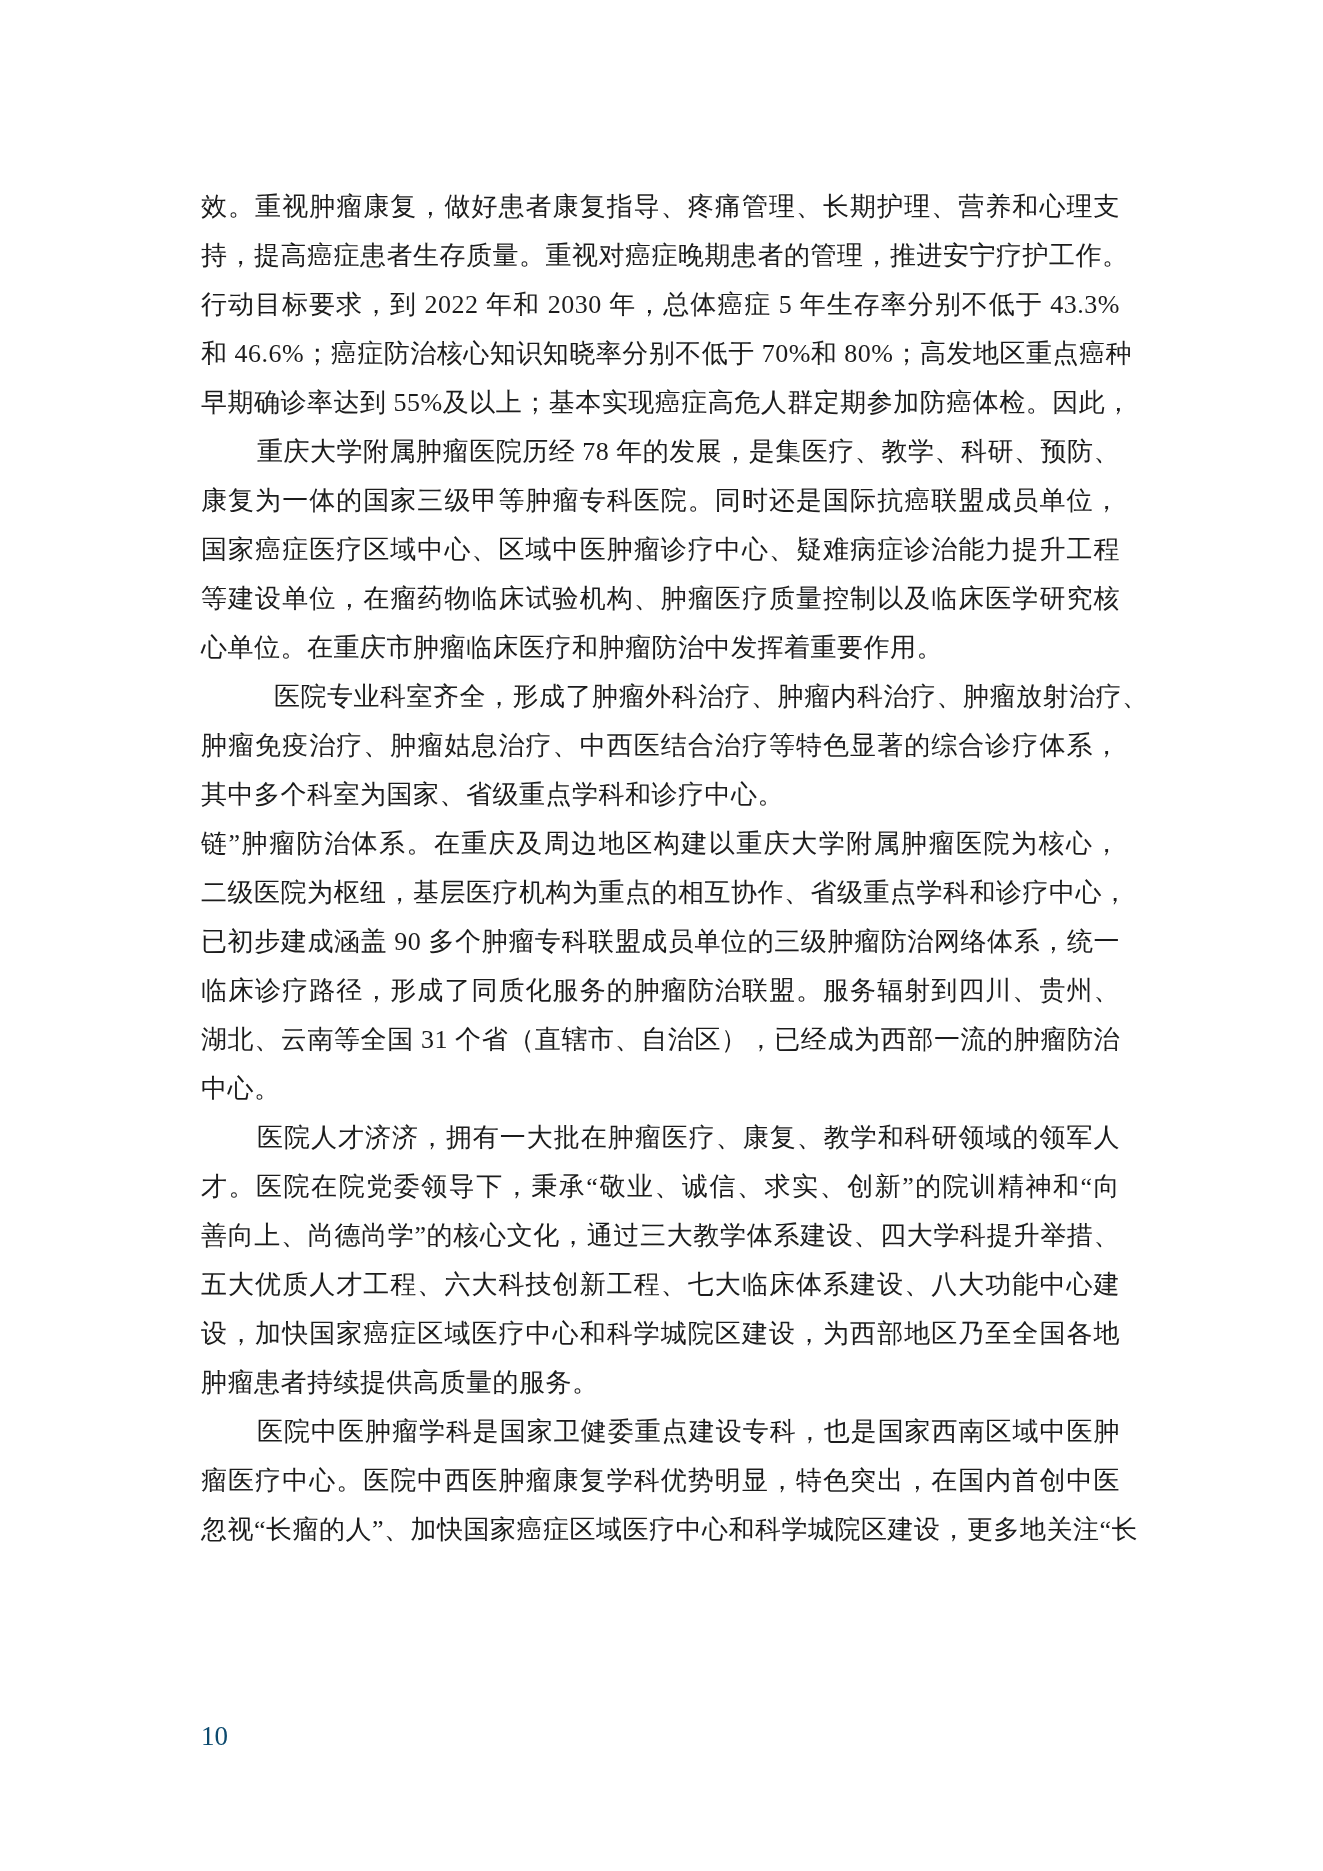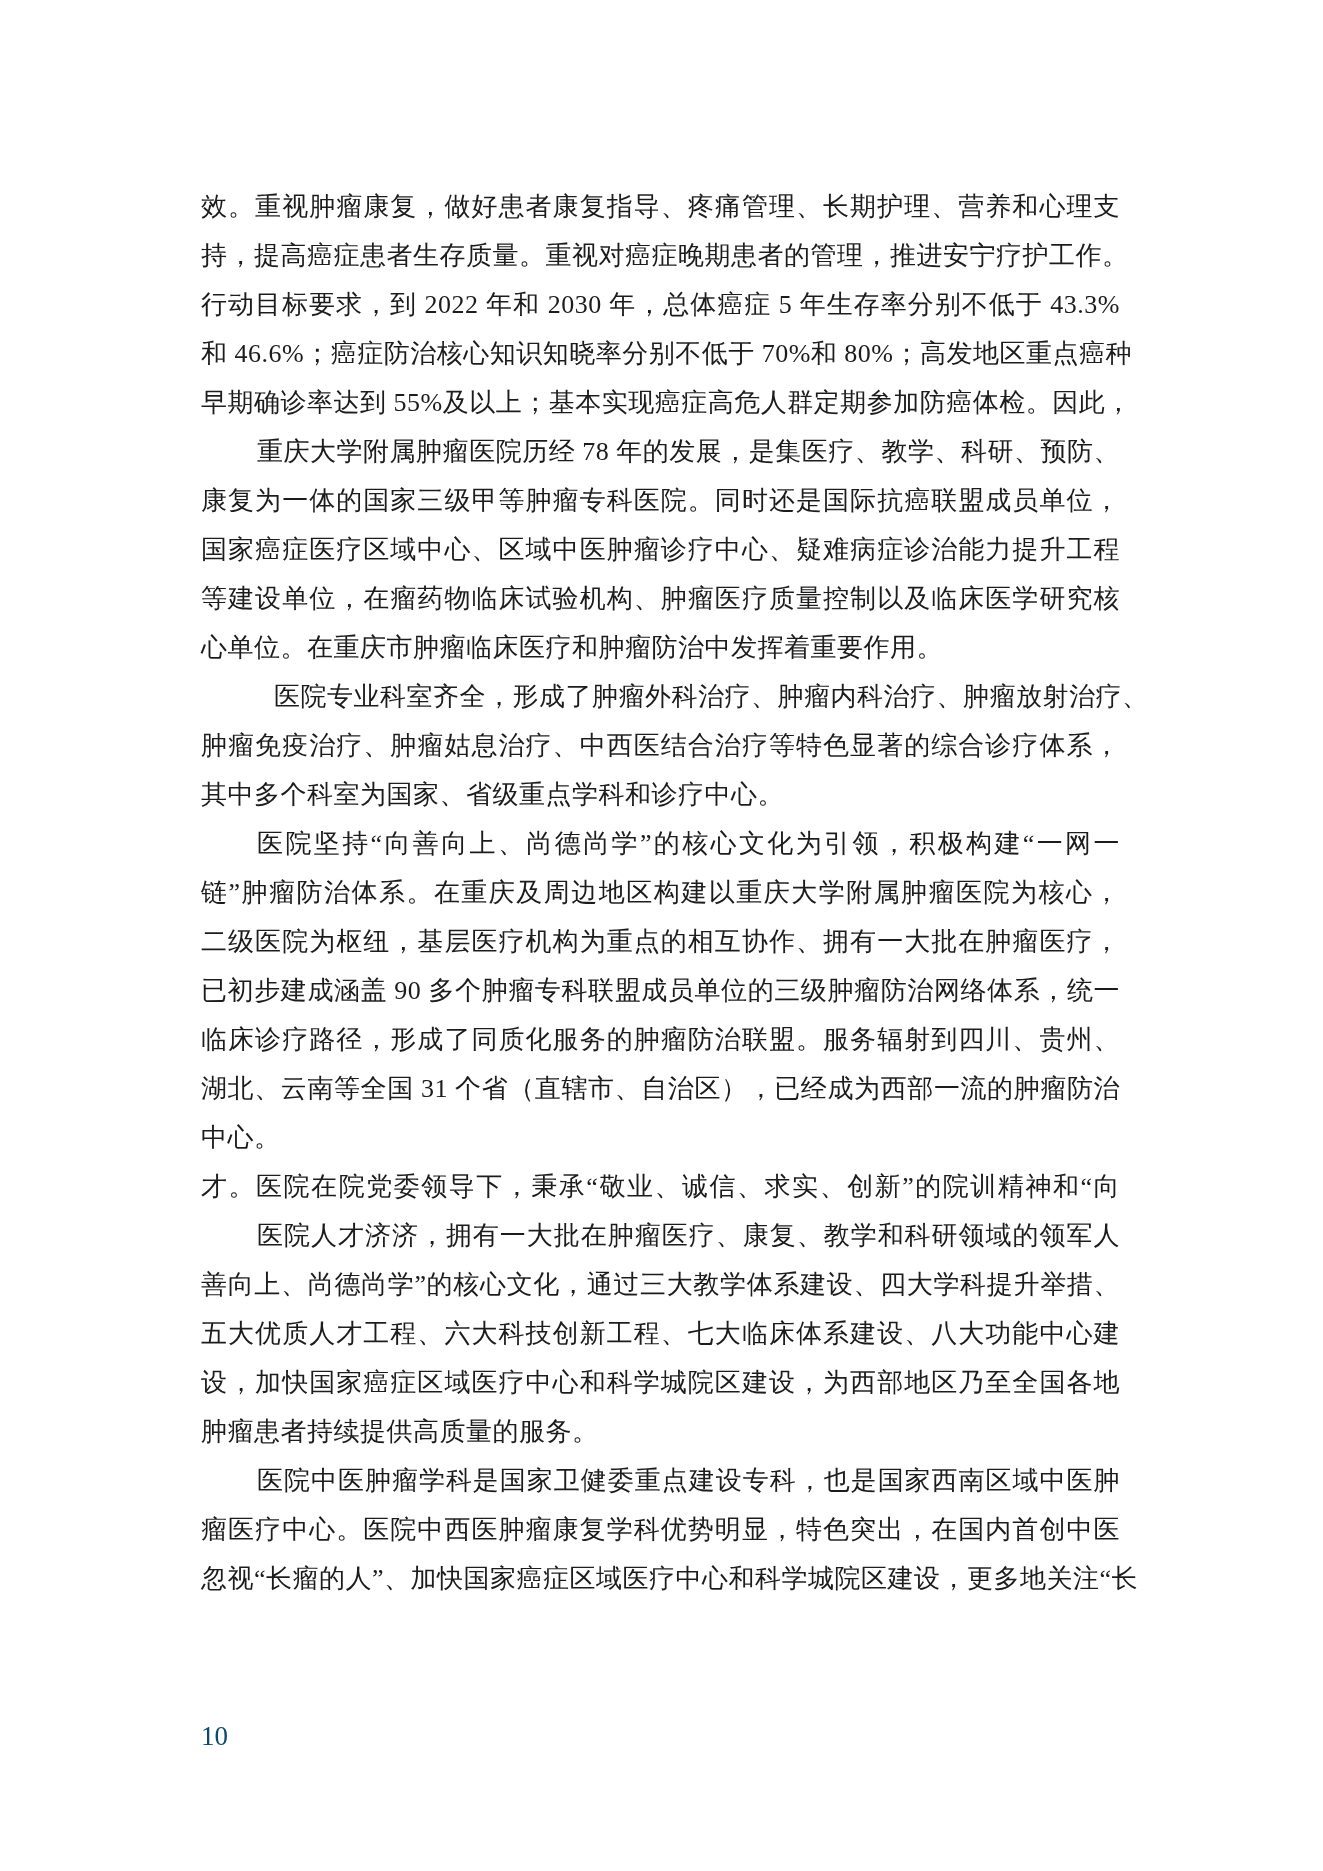"医院坚持“向善向上、尚德尚学”的核心文化为引领，积极构建“一网一" div.line { html: <div>医院坚持“向善向上、尚德尚学”的核心文化为引领，积极构建“一网一</div> -> none }
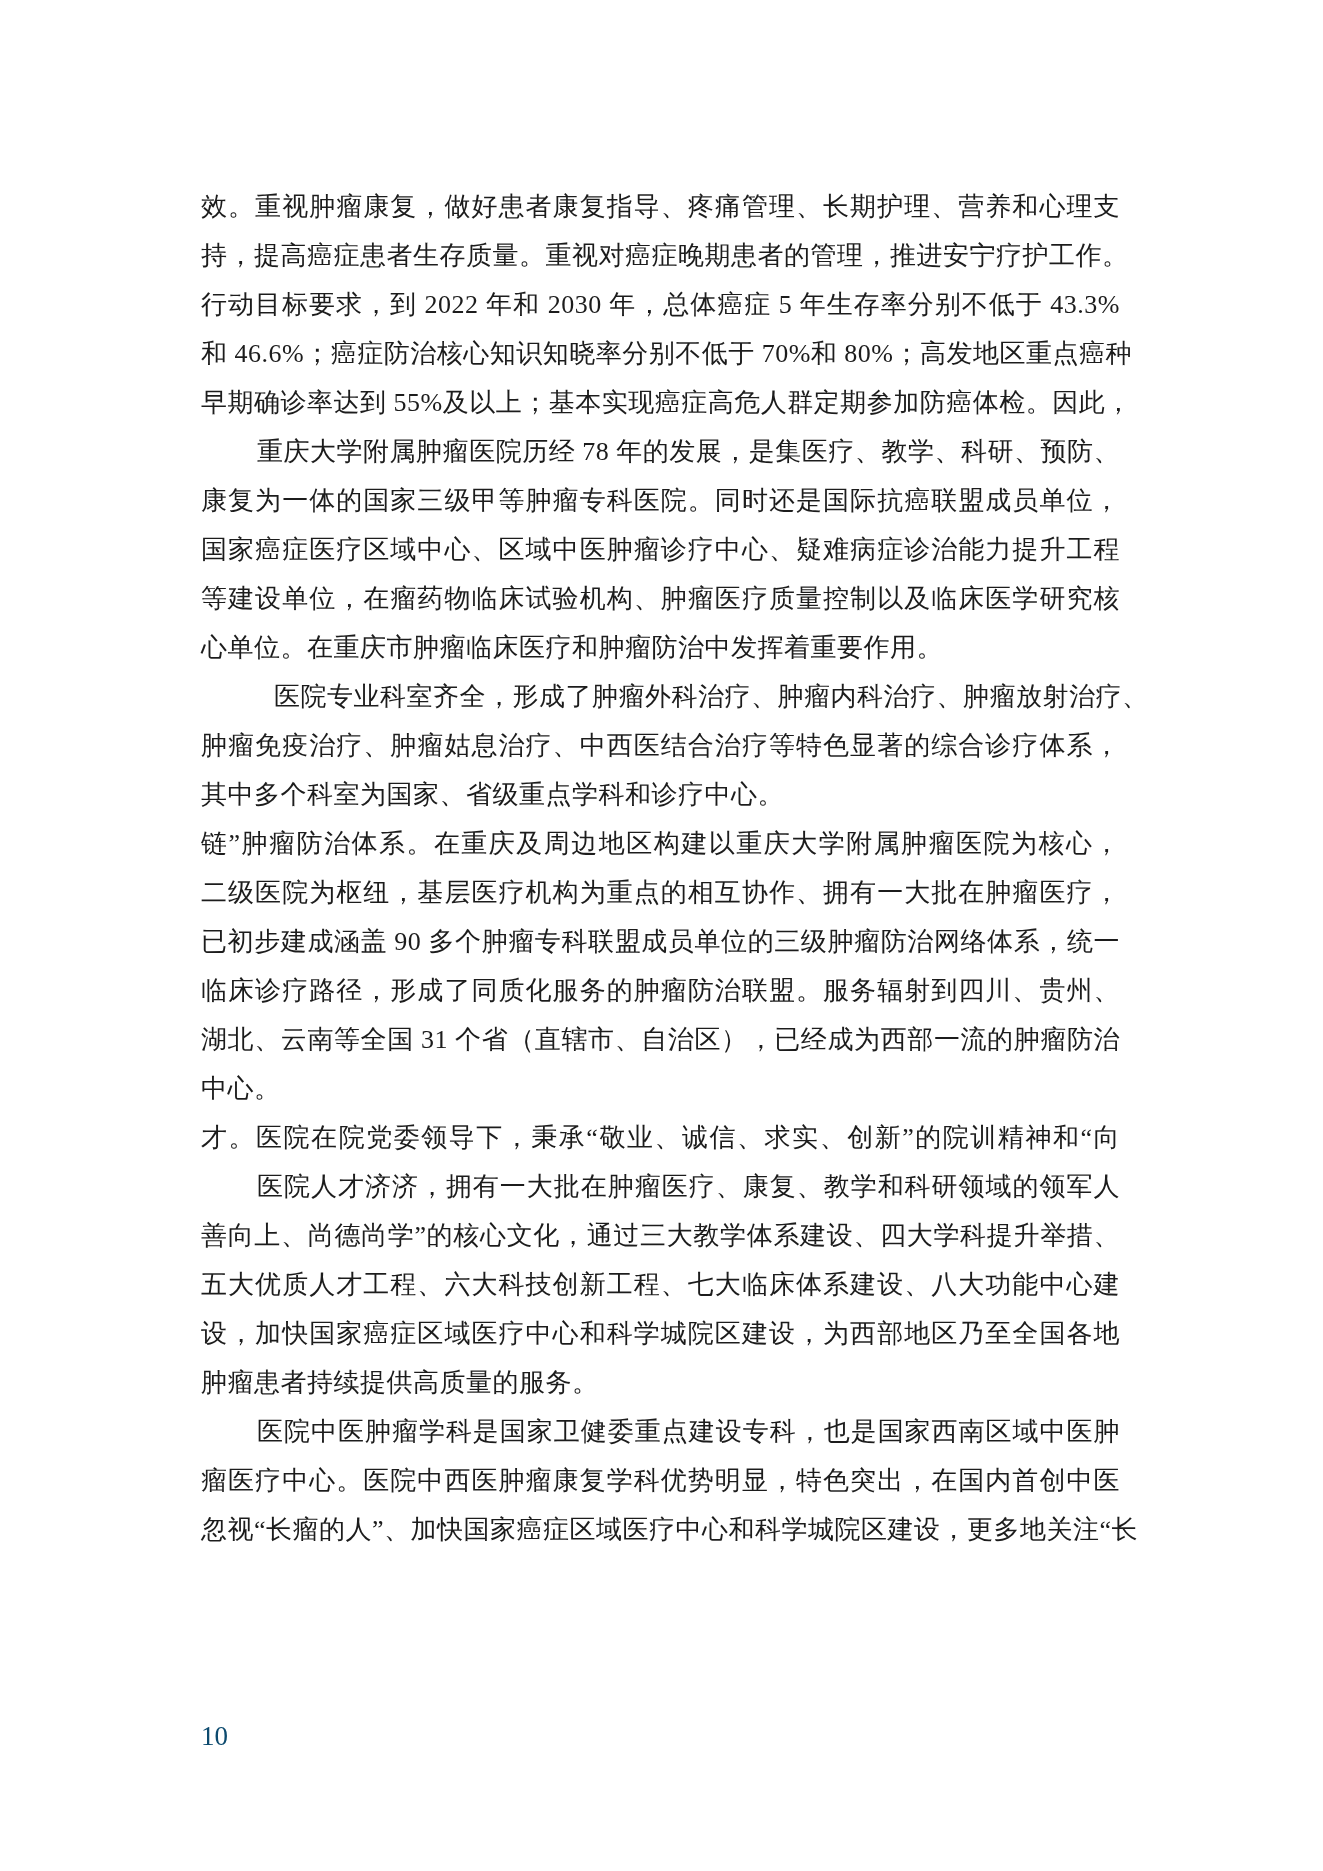"二级医院为枢纽，基层医疗机构为重点的相互协作、拥有一大批在肿瘤医疗，" div.line { text: 拥有一大批在肿瘤医疗 -> 省级重点学科和诊疗中心 }
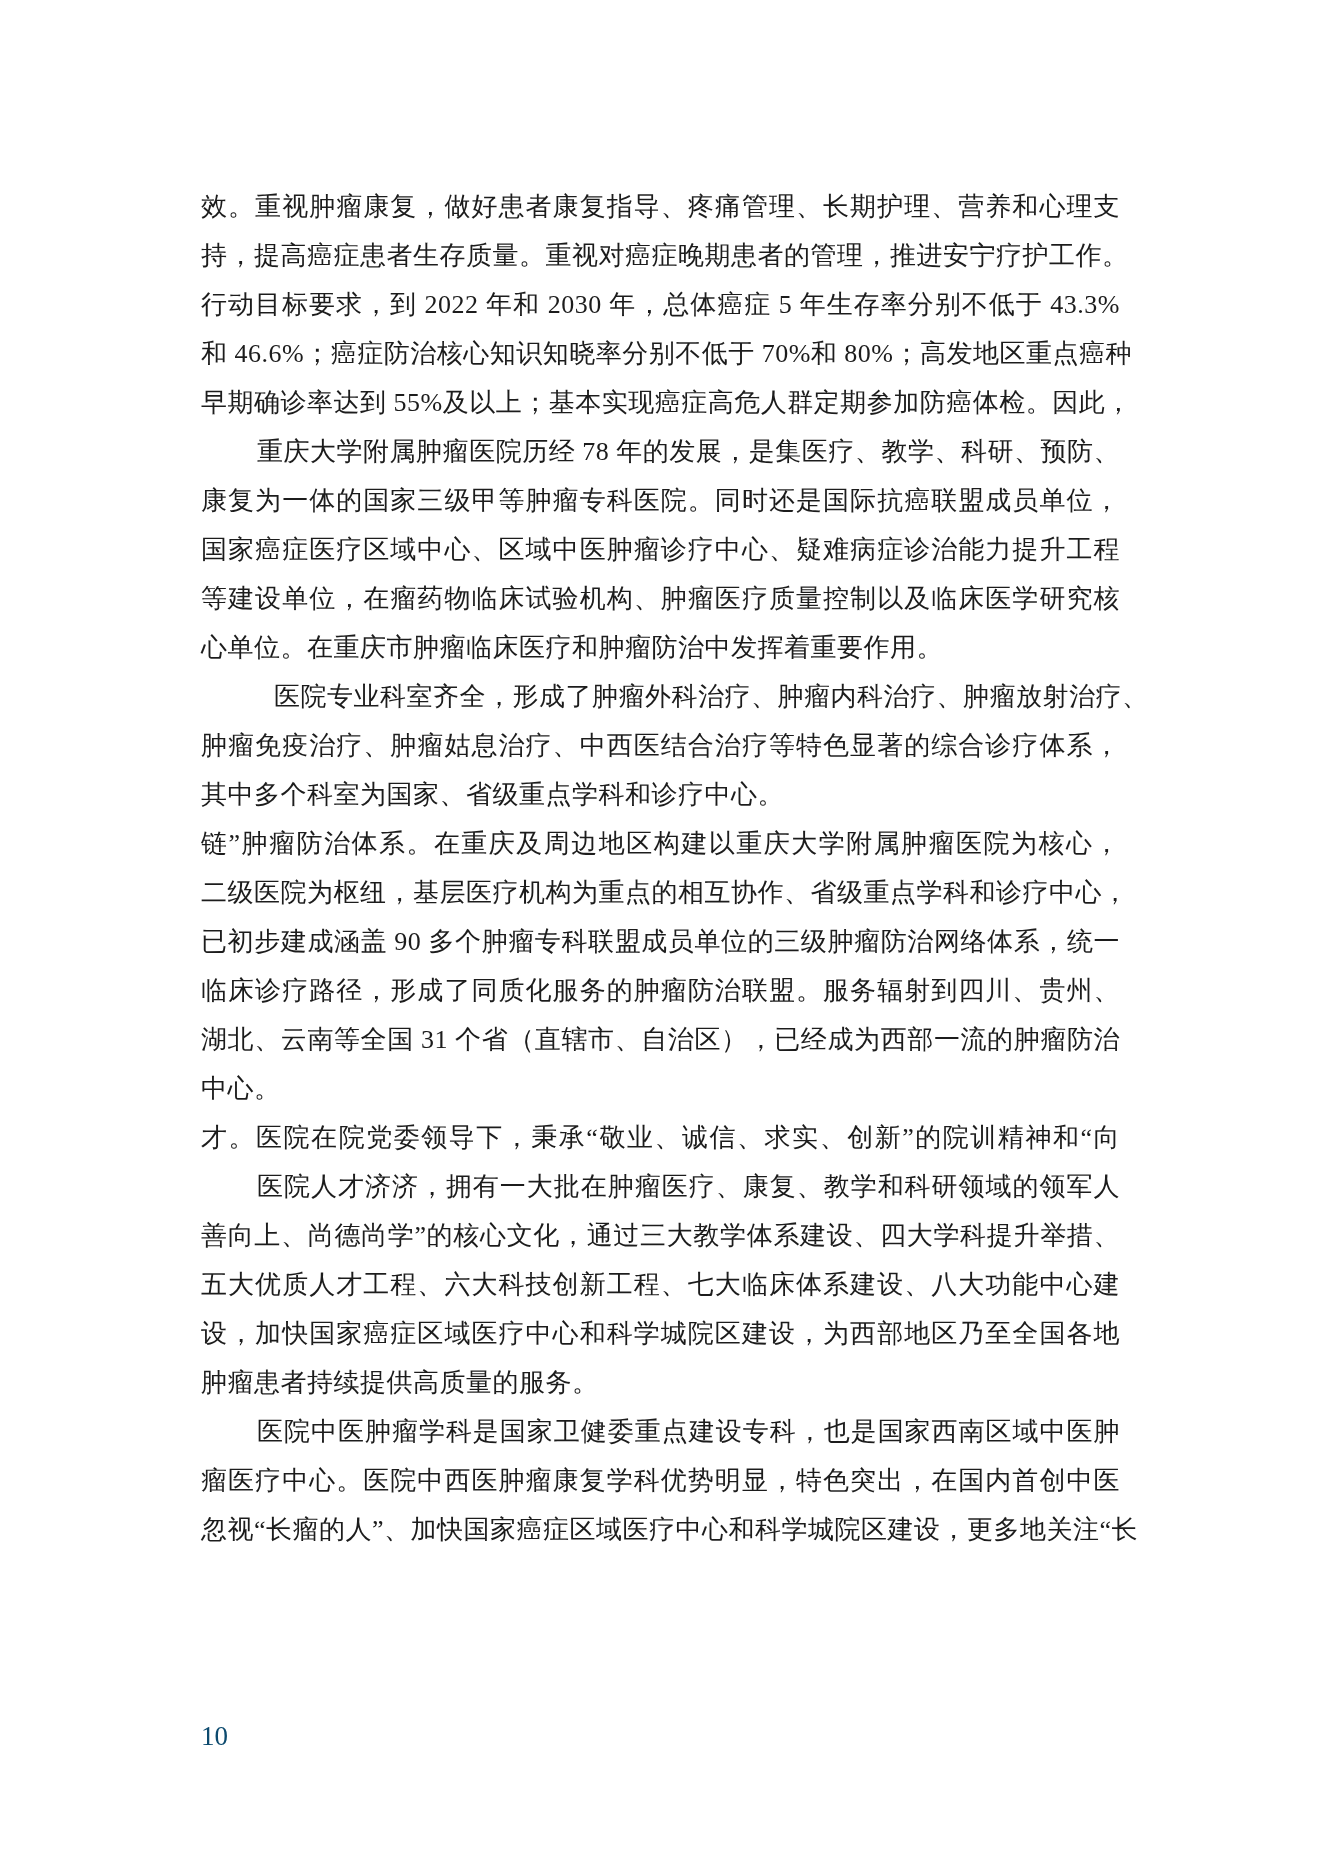"才。医院在院党委领导下，秉承“敬业、诚信、求实、创新”的院训精神和“向" div.line { order: before "医院人才济济，拥有一大批在肿瘤医疗、康复、教学和科研领域的领军人" -> after "医院人才济济，拥有一大批在肿瘤医疗、康复、教学和科研领域的领军人" }
